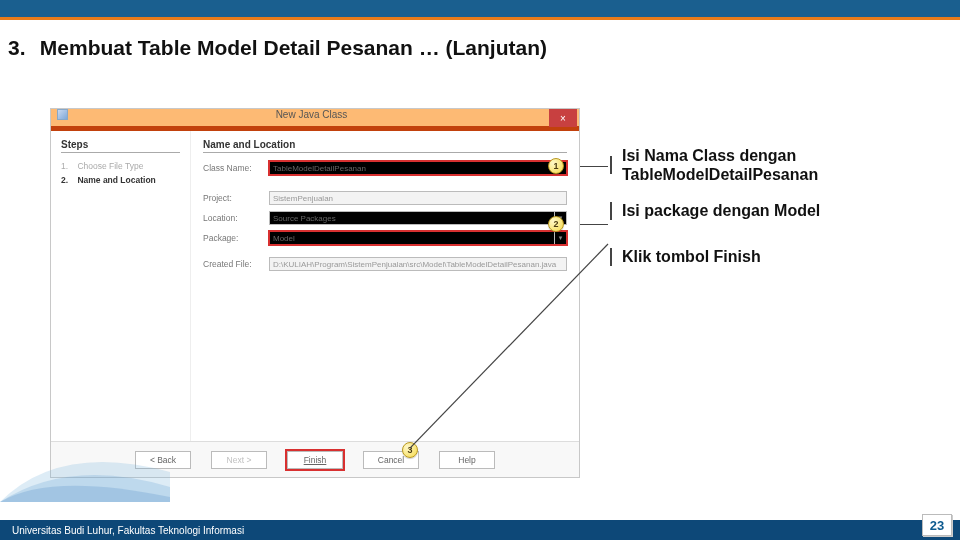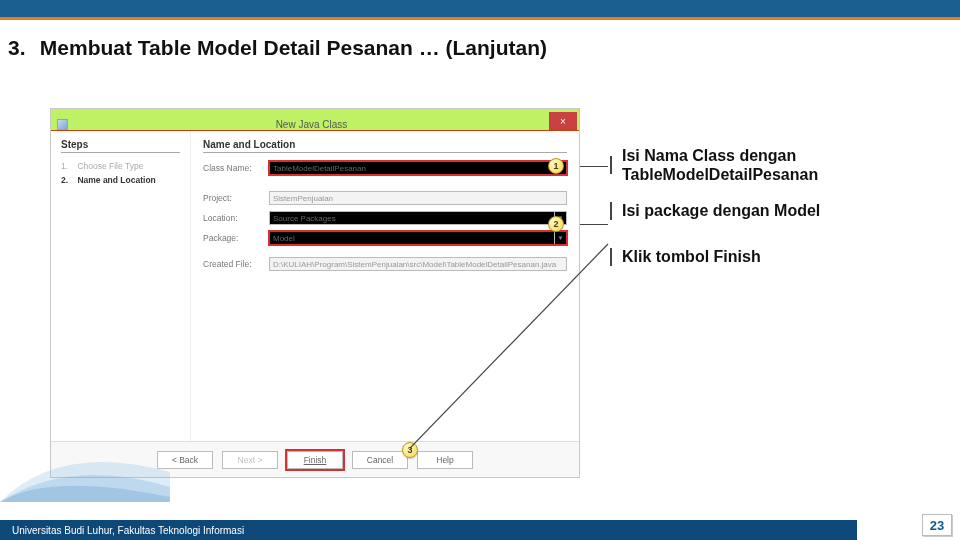"New Java Class" .dlg-title { align-items: flex-end -> flex-start; background: #bef264 -> #fdba74; border-bottom: 1px solid #c2410c -> 5px solid #c2410c }
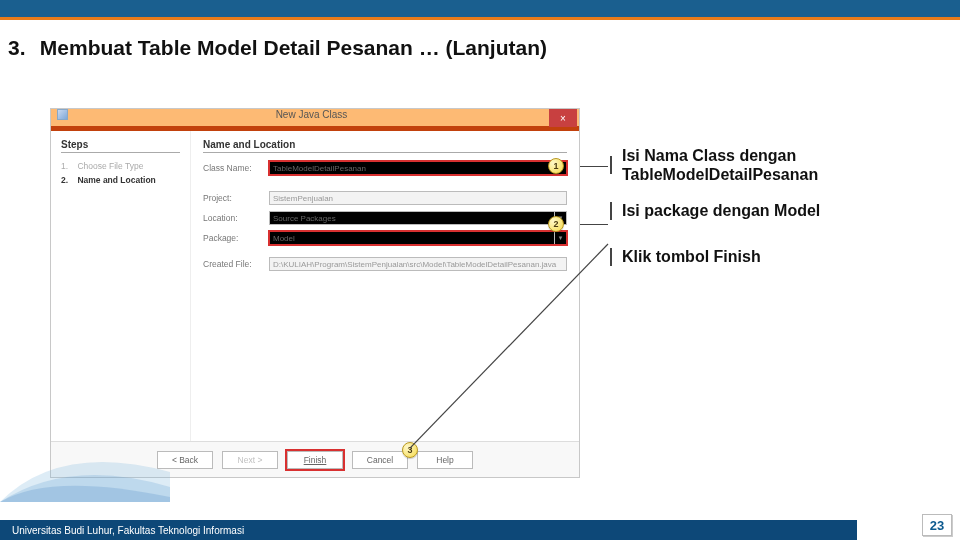"< Back" .dlg-foot { gap: 9px -> 20px }
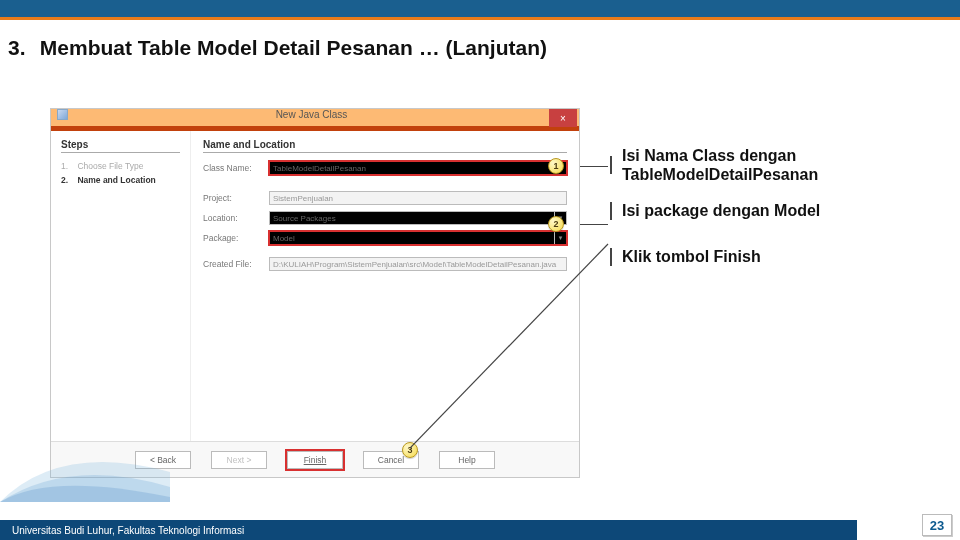"Universitas Budi Luhur, Fakultas" .footer { width: 857px -> 960px }
